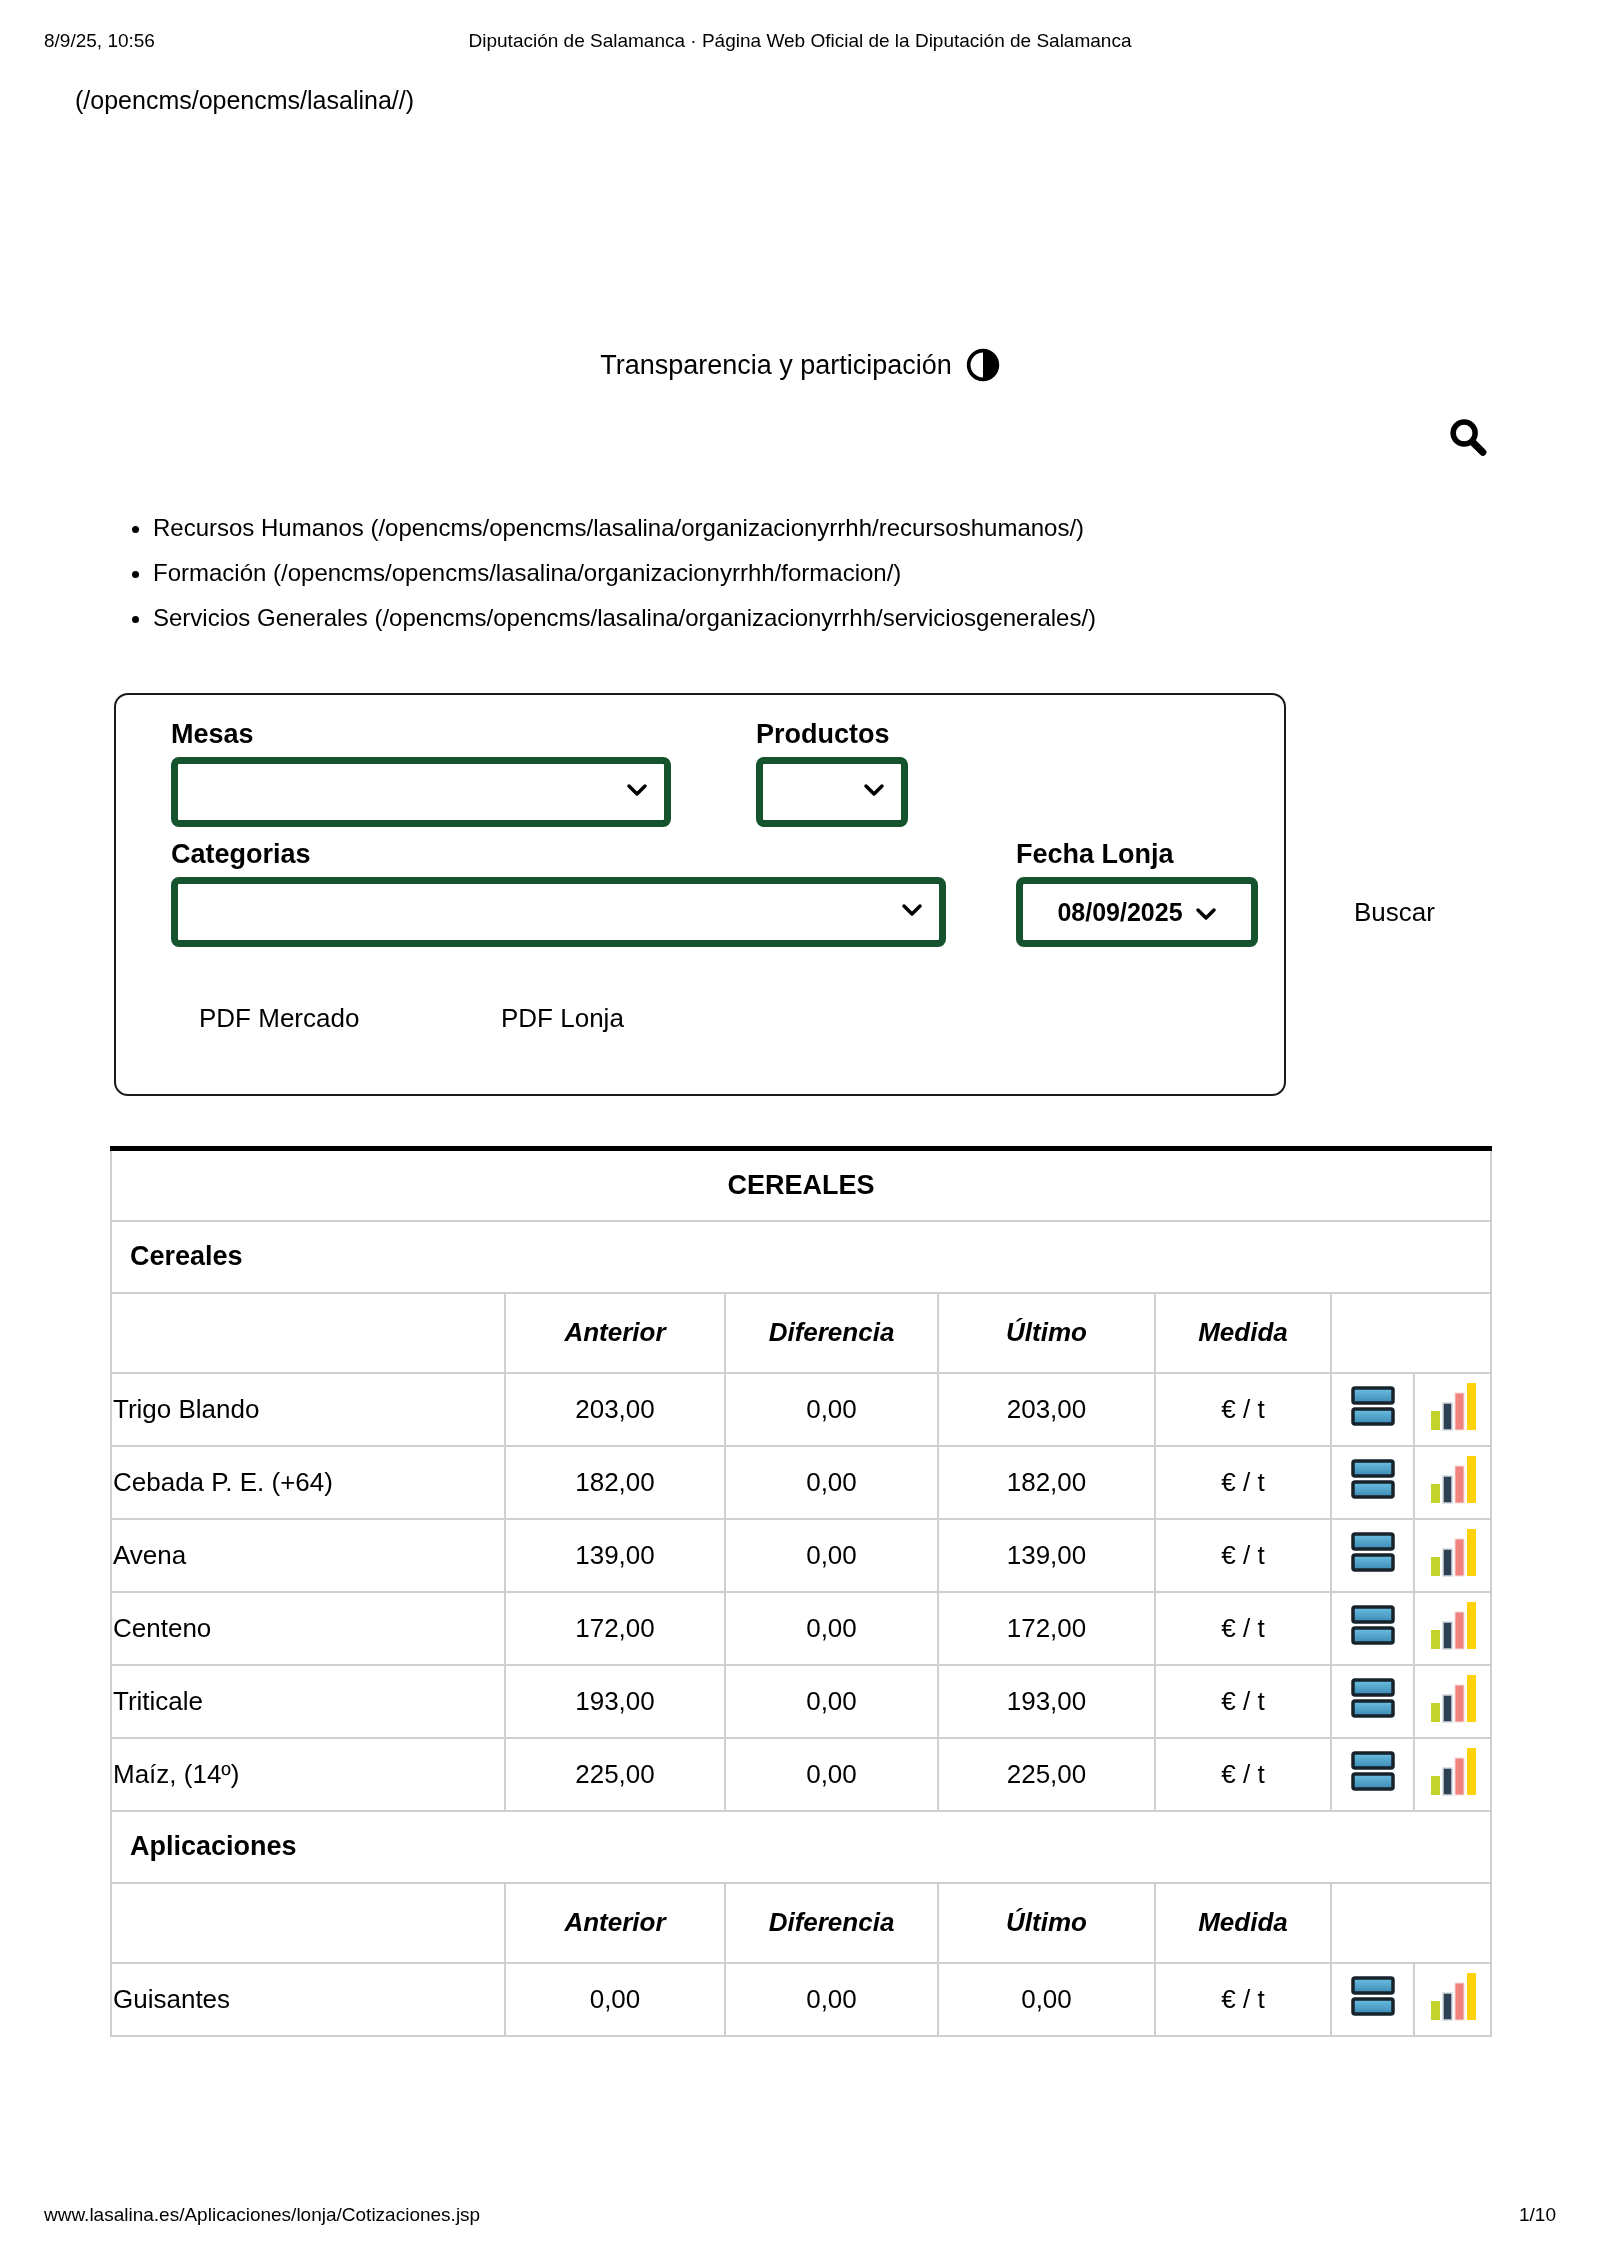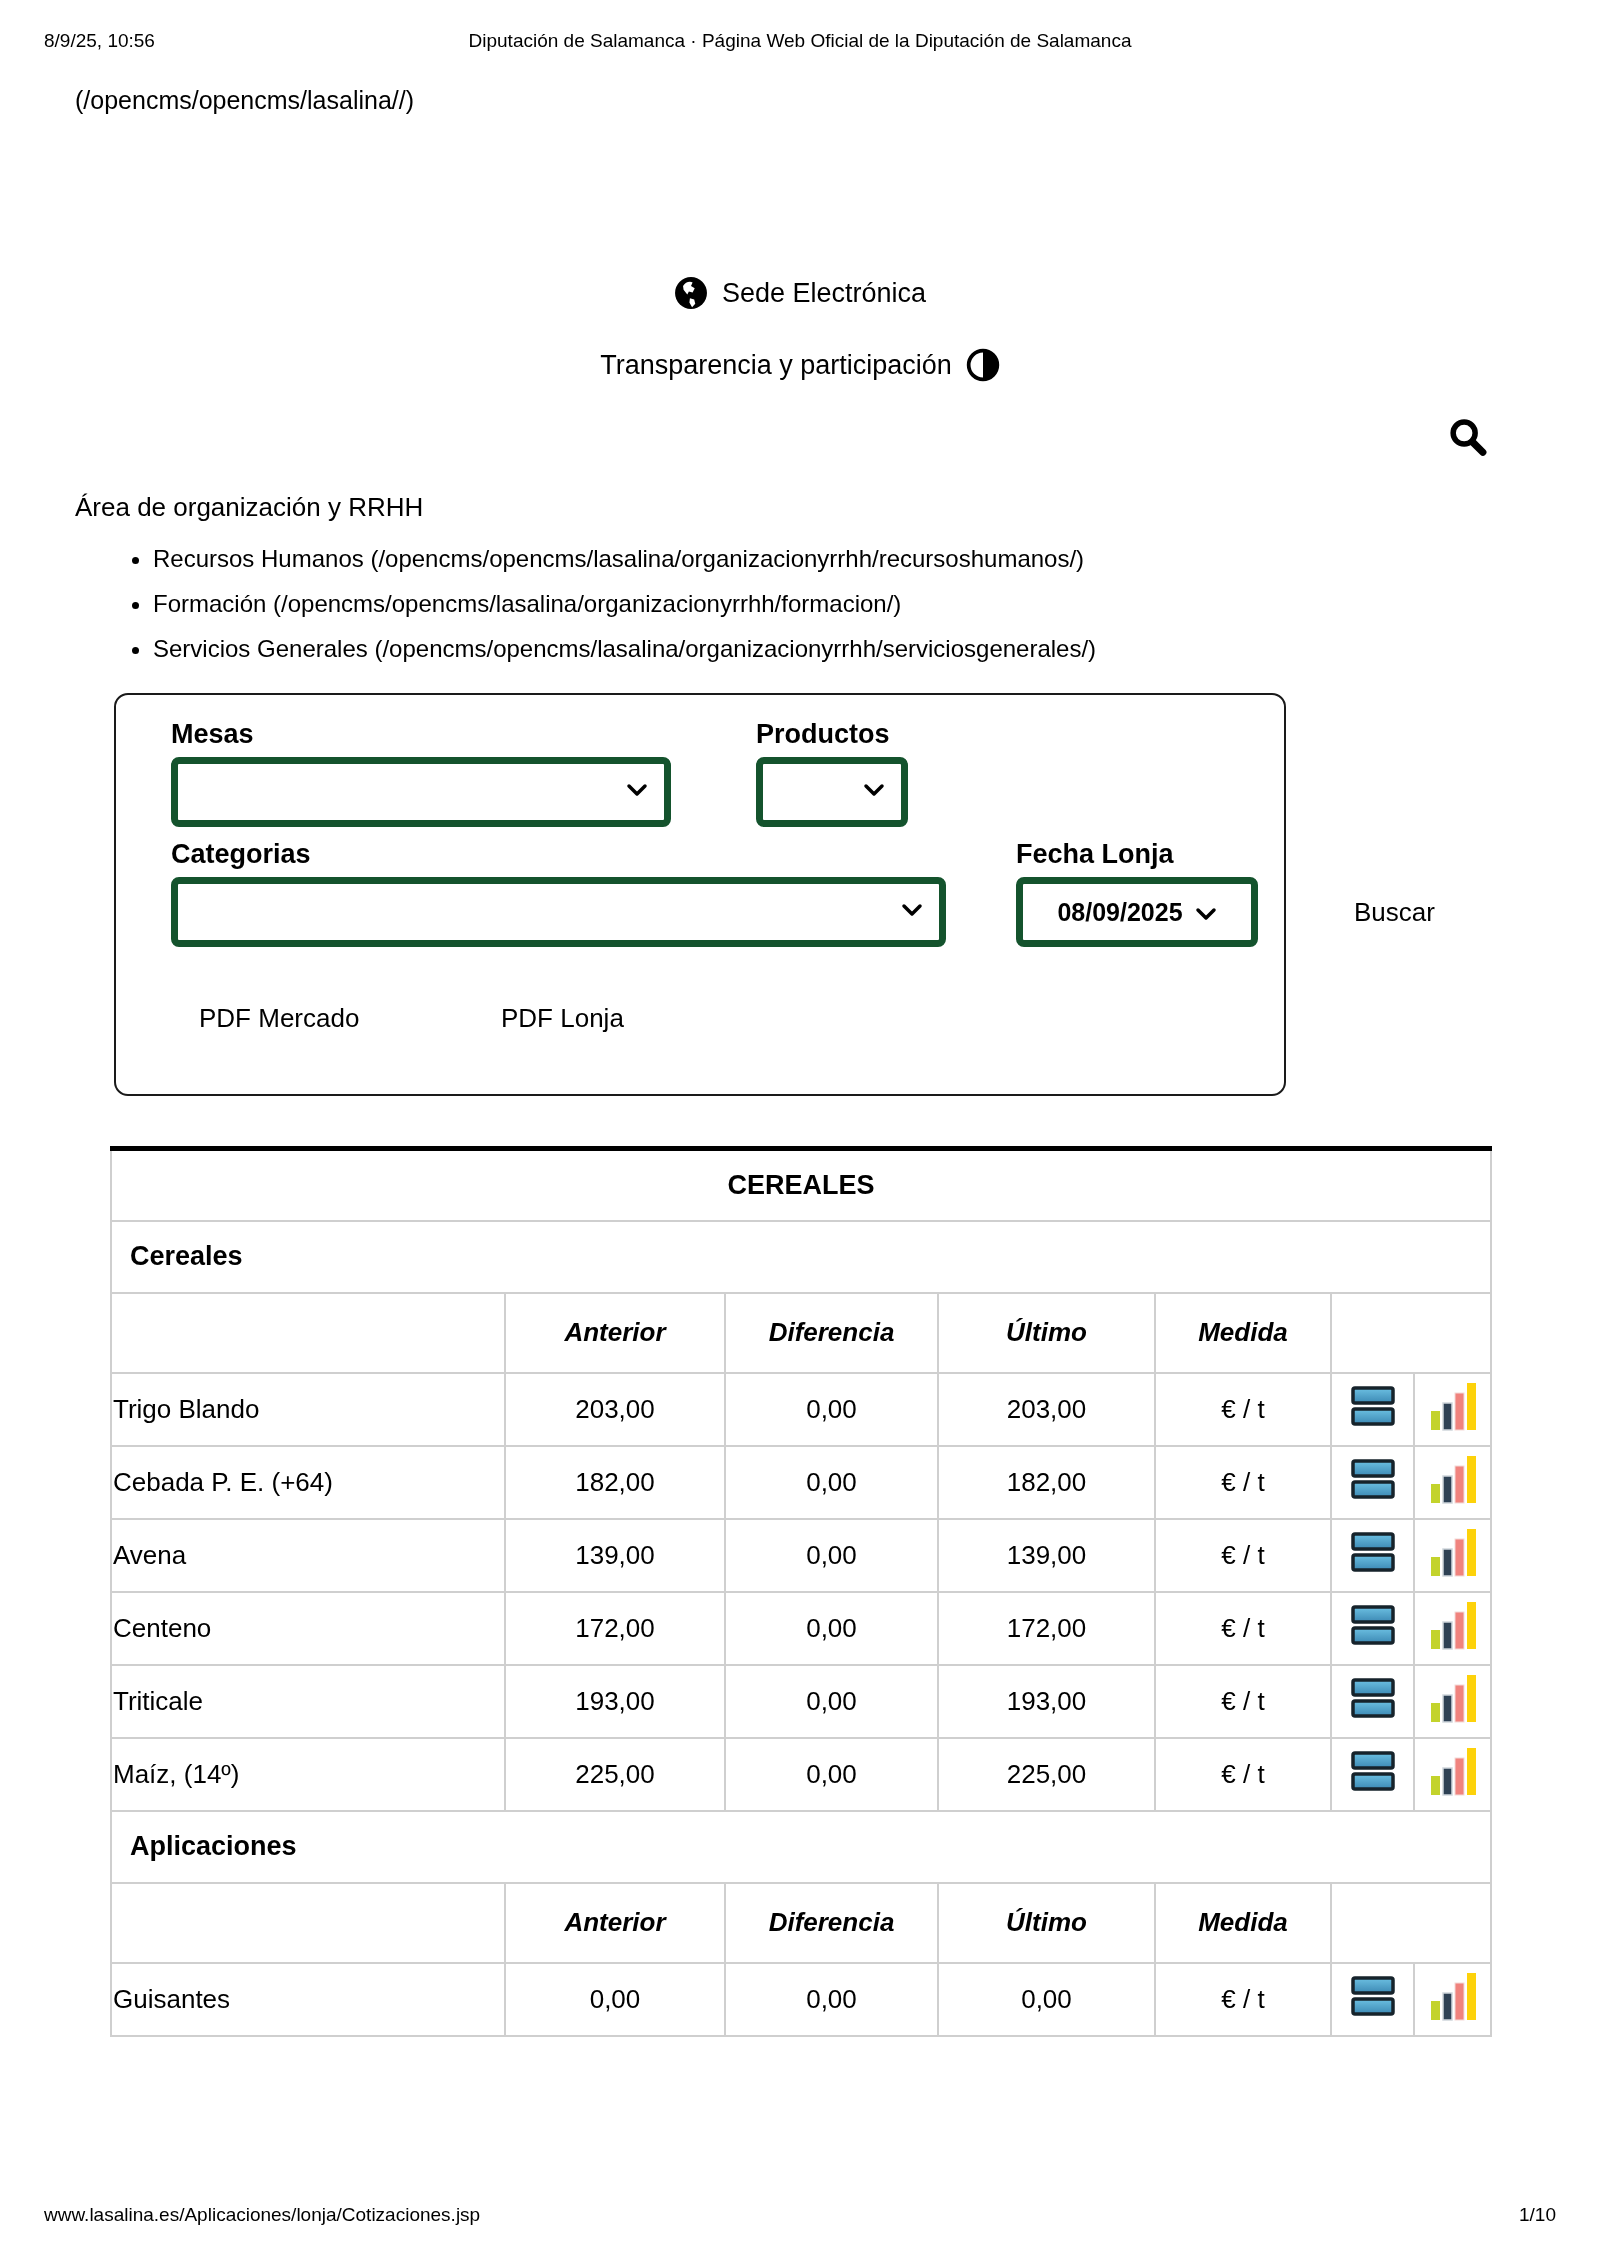"Sede Electrónica" div.center-line { html: <div> <svg> <circle></circle> <path></path> </svg> <span>Sede Electrónica</span> </div> -> none }
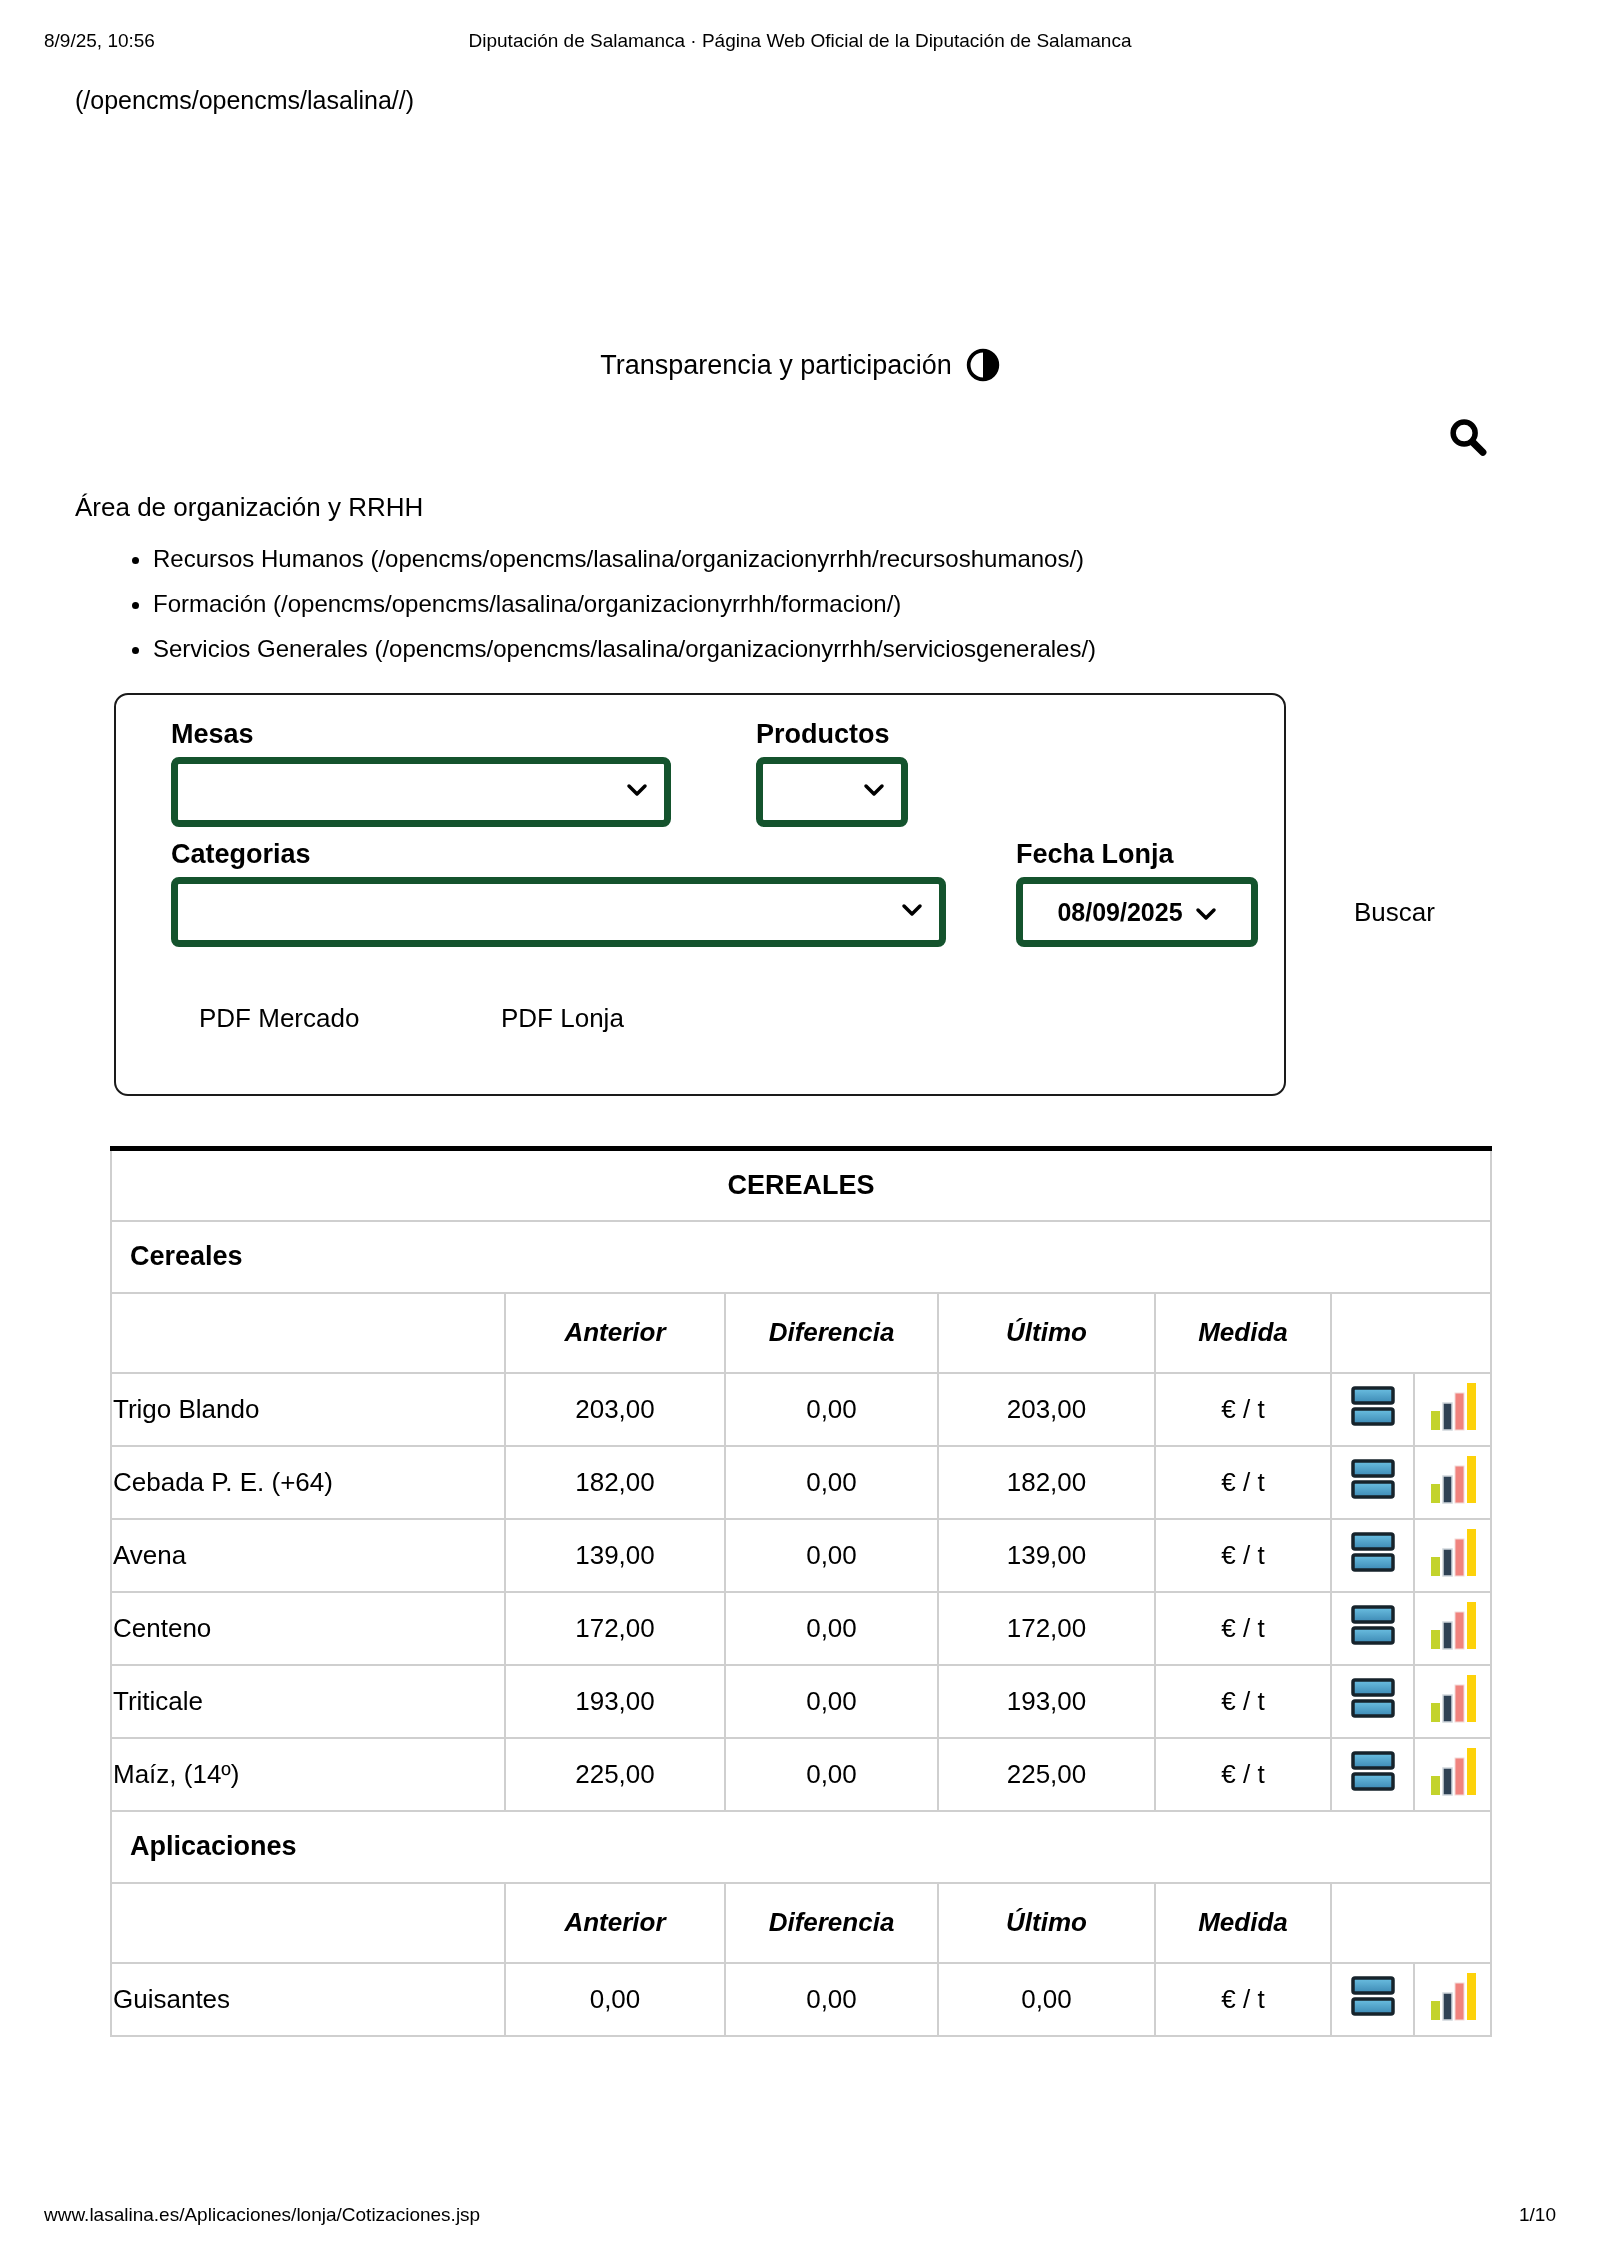"Área de organización y RRHH" div.nav-heading { html: <div>Área de organización y RRHH</div> -> none }
